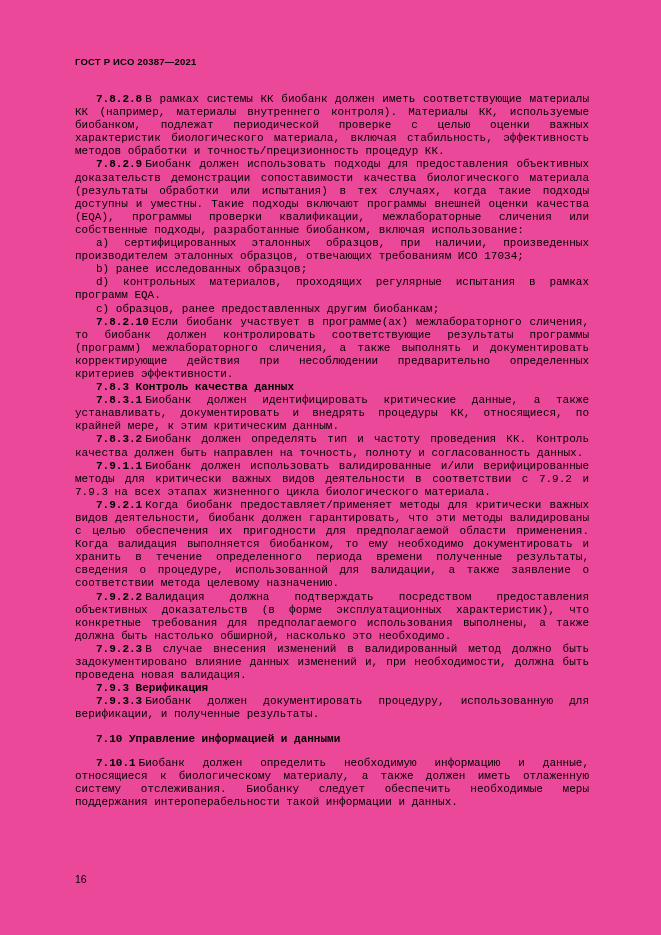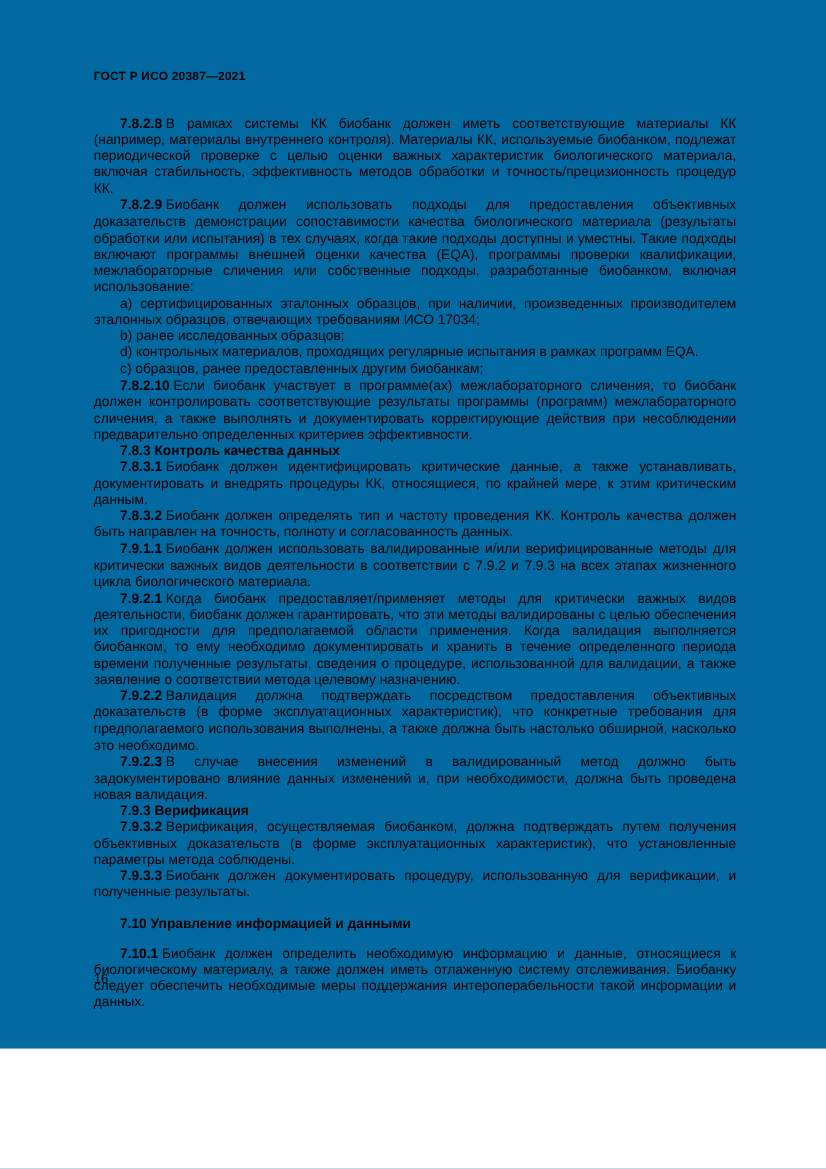"ГОСТ Р ИСО 20387—2021" .page { background: #0369a1 -> #ec4899; height: 839px -> 935px }
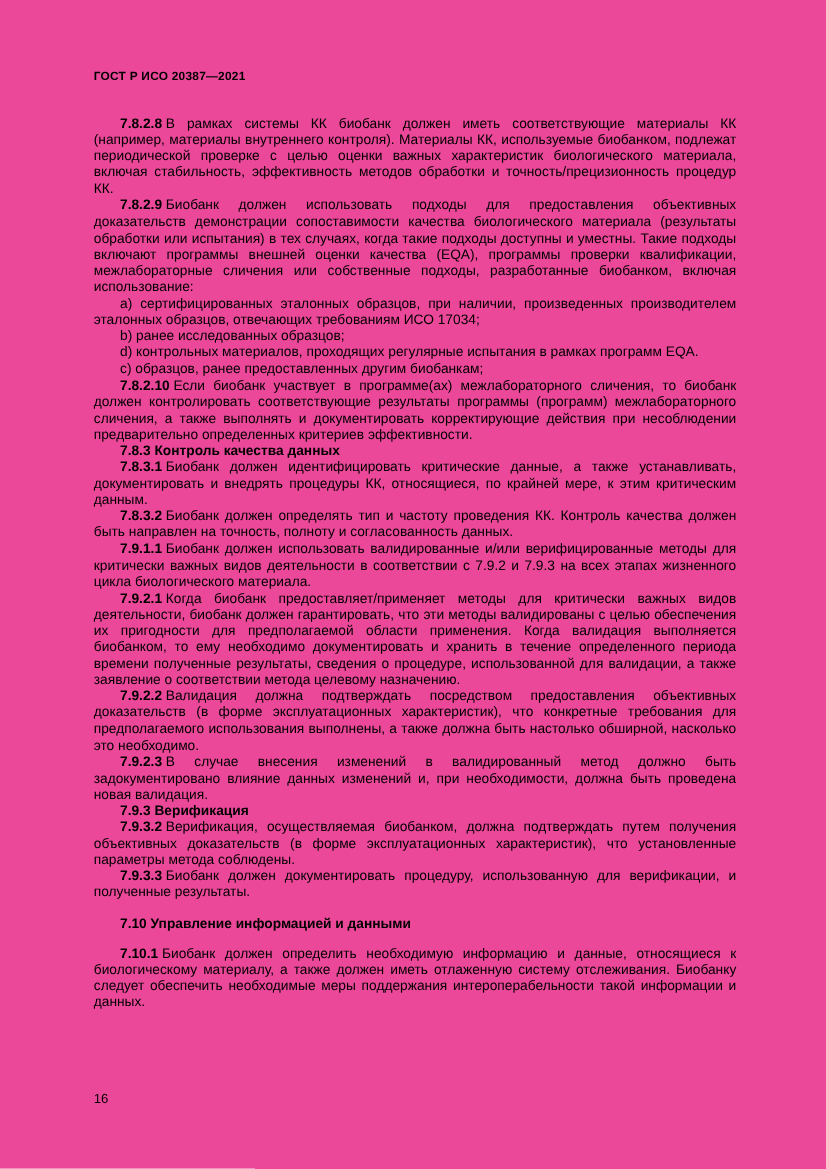"7.8.2.8 В рамках системы КК" .body-text { font-family: none -> Liberation Mono, monospace }
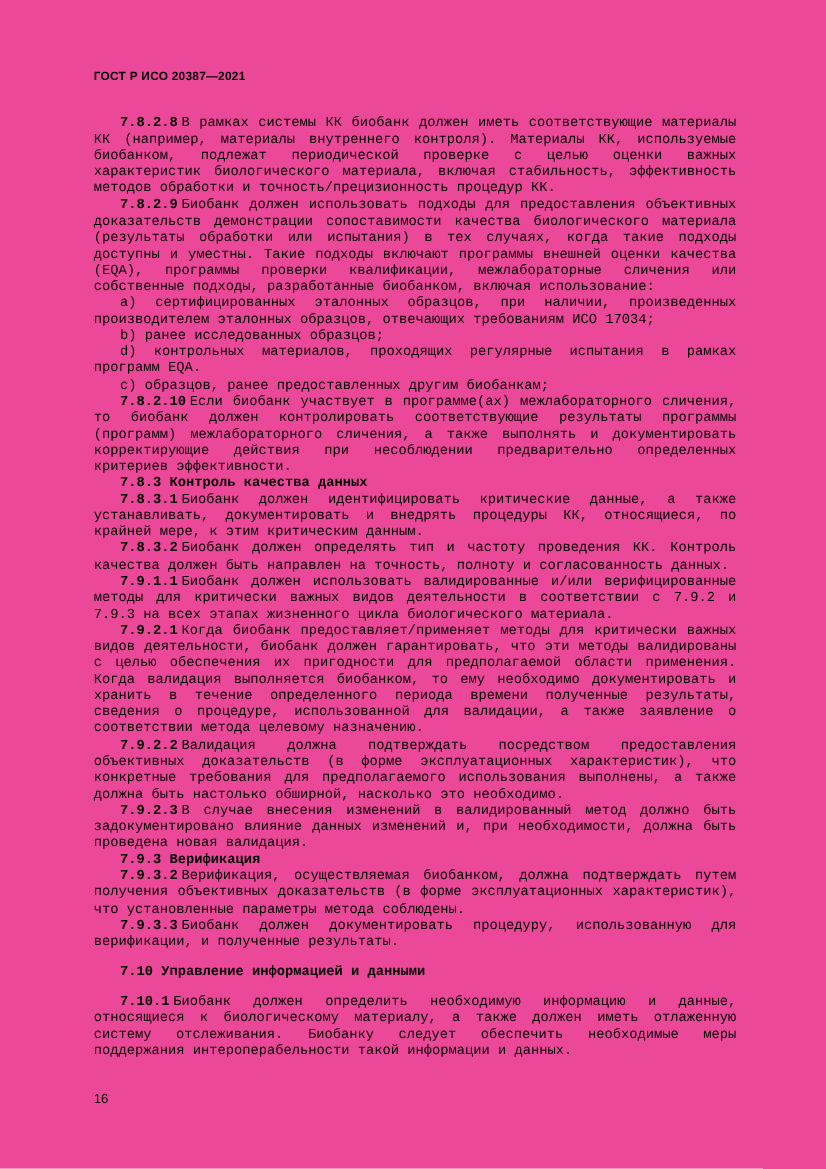"7.9.3.2 Верификация, осуществляемая" p { html: <p><span>7.9.3.2</span><span>Верификация, осуществляемая биобанком, должна подтверждать путем получения объективных доказательств (в форме эксплуатационных характеристик), что установленные параметры метода соблюдены.</span></p> -> none }
